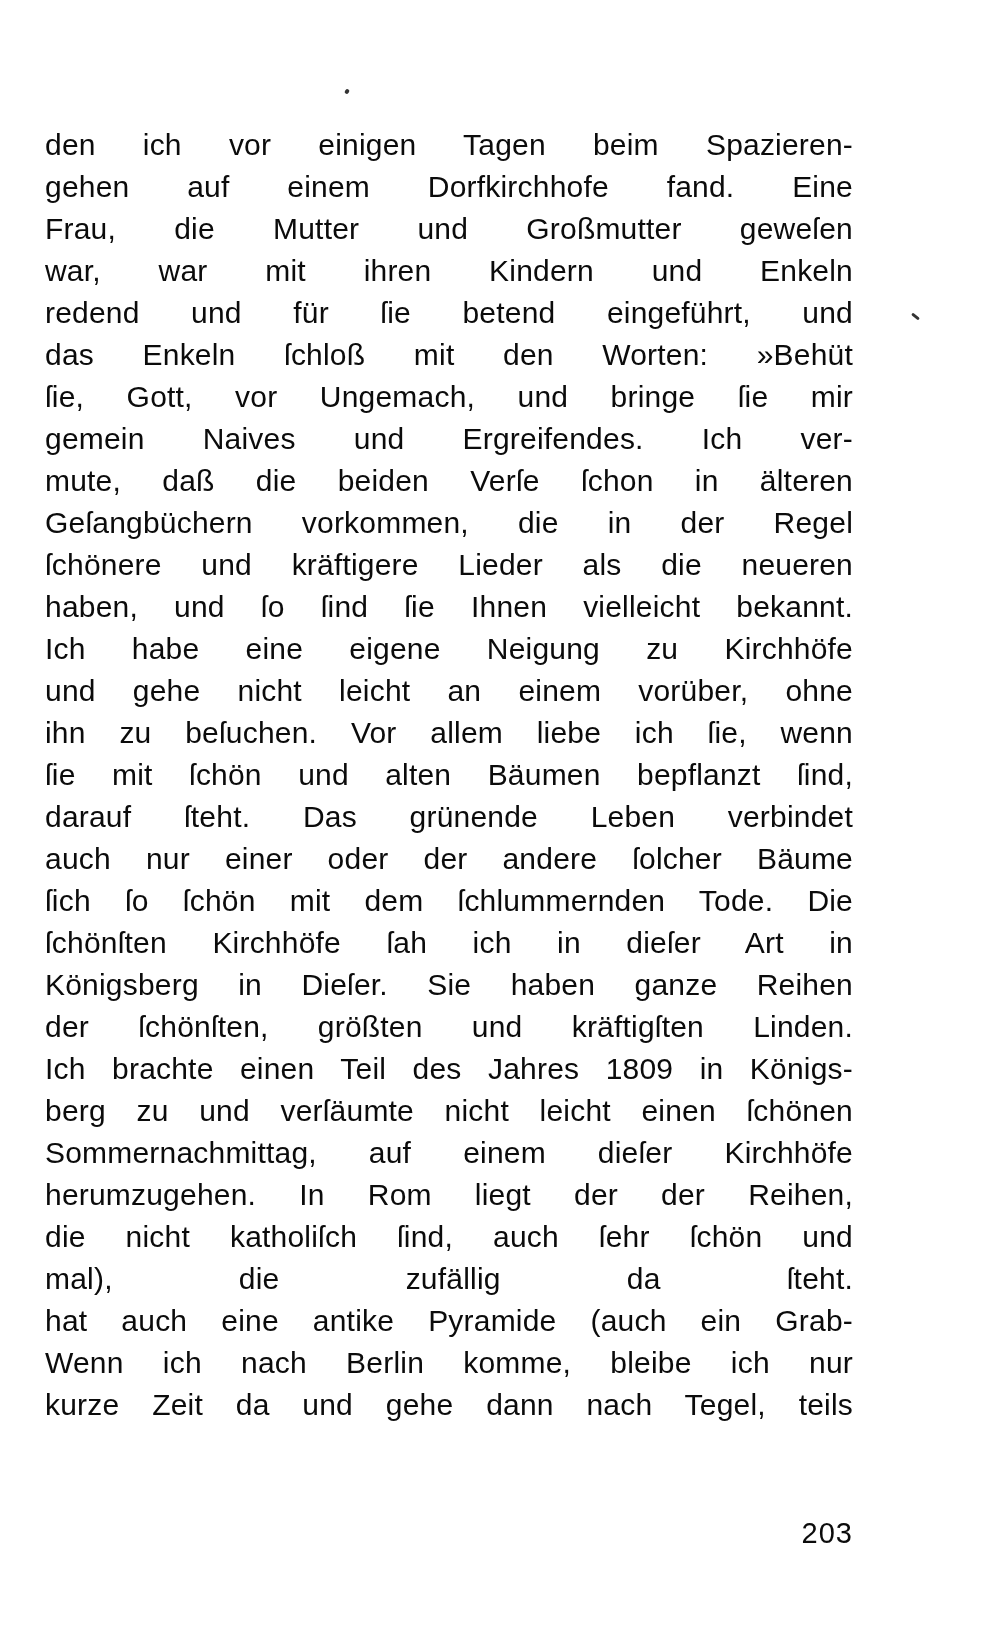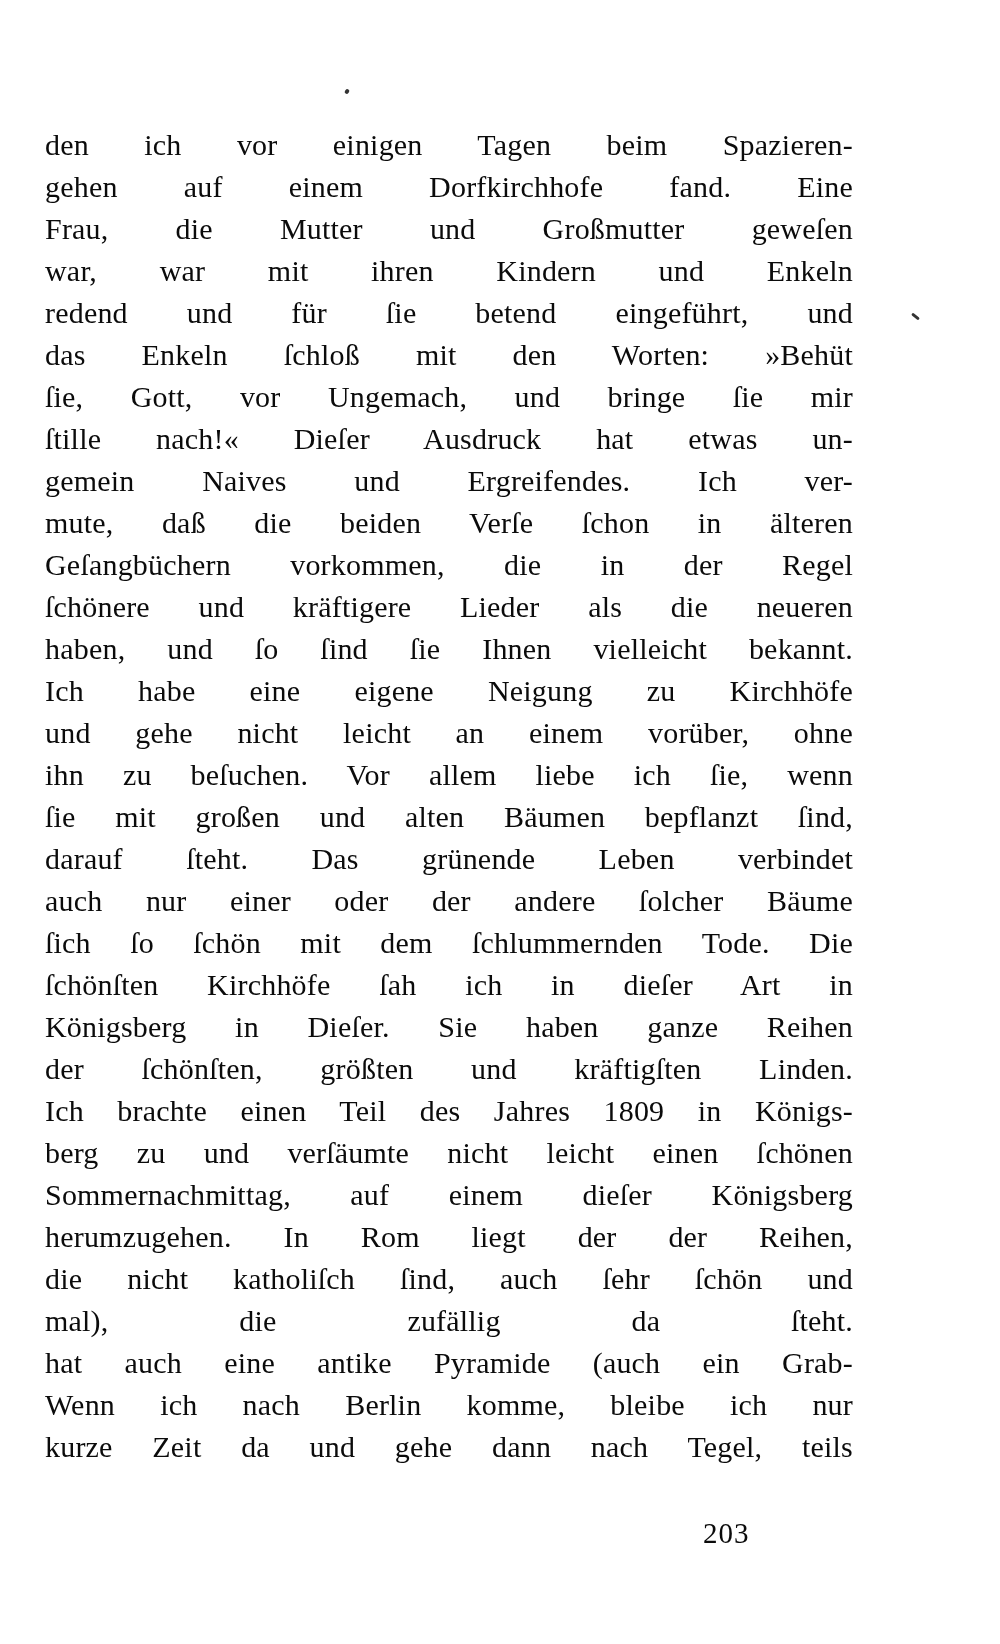"den ich vor einigen Tagen" .page { font-family: Liberation Serif, serif -> Liberation Sans, sans-serif }
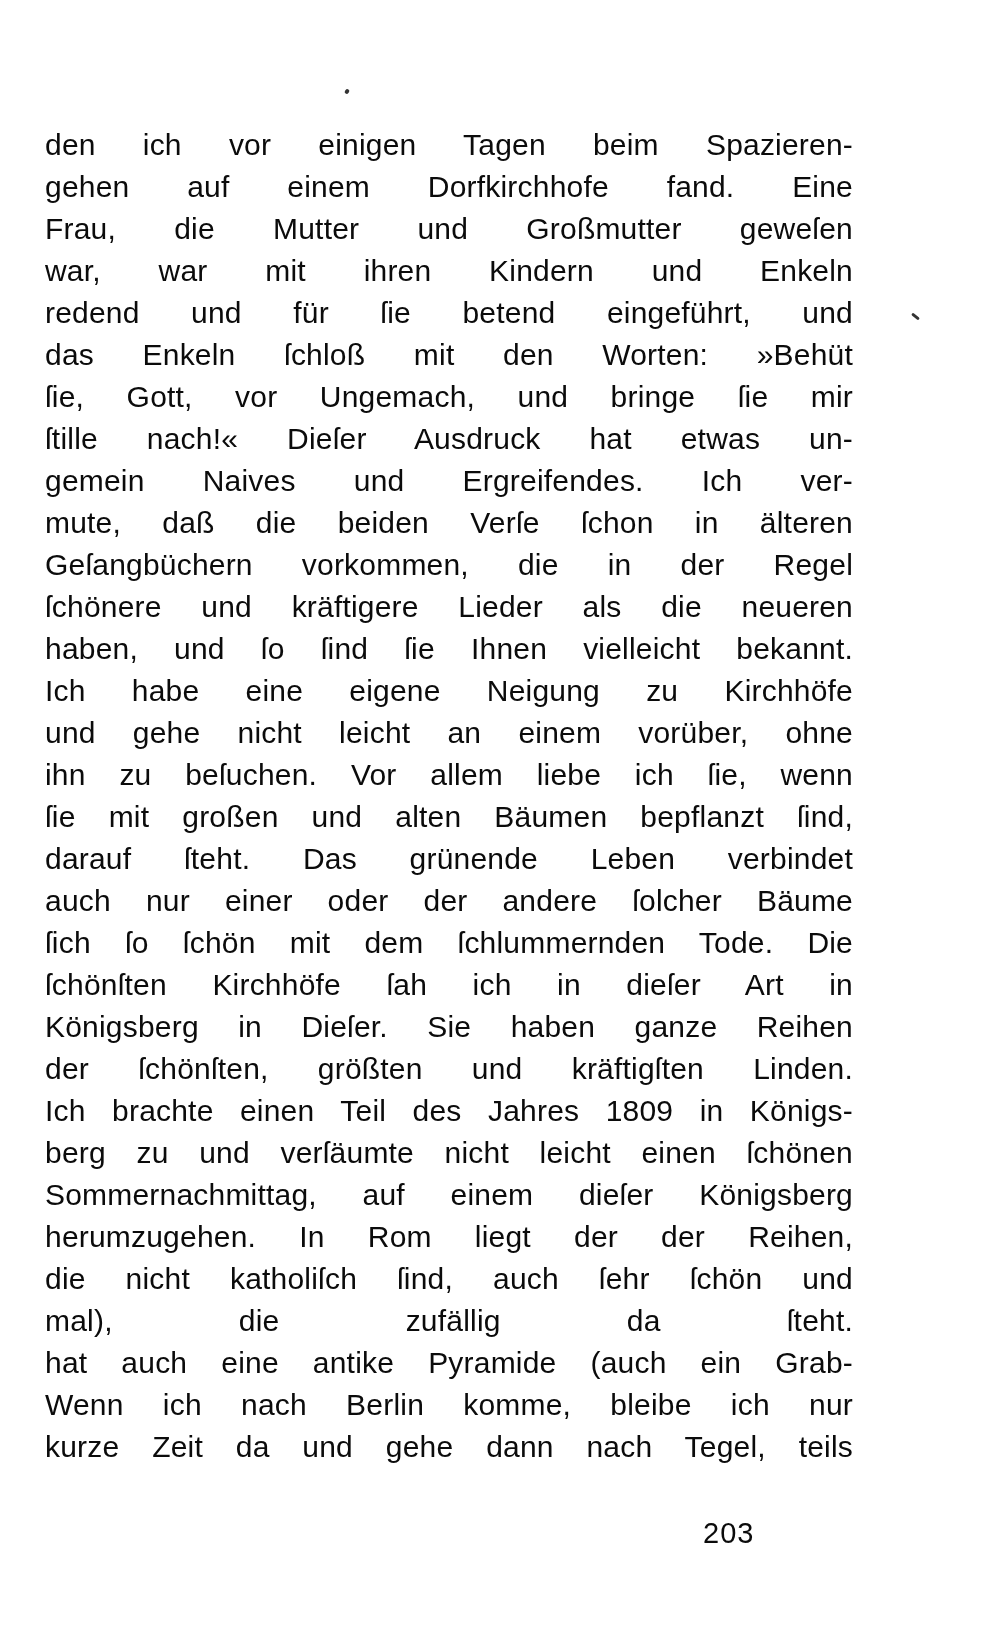"ſtille nach!« Dieſer Ausdruck hat" div.line { html: <div>ſtille nach!« Dieſer Ausdruck hat etwas un-</div> -> none }
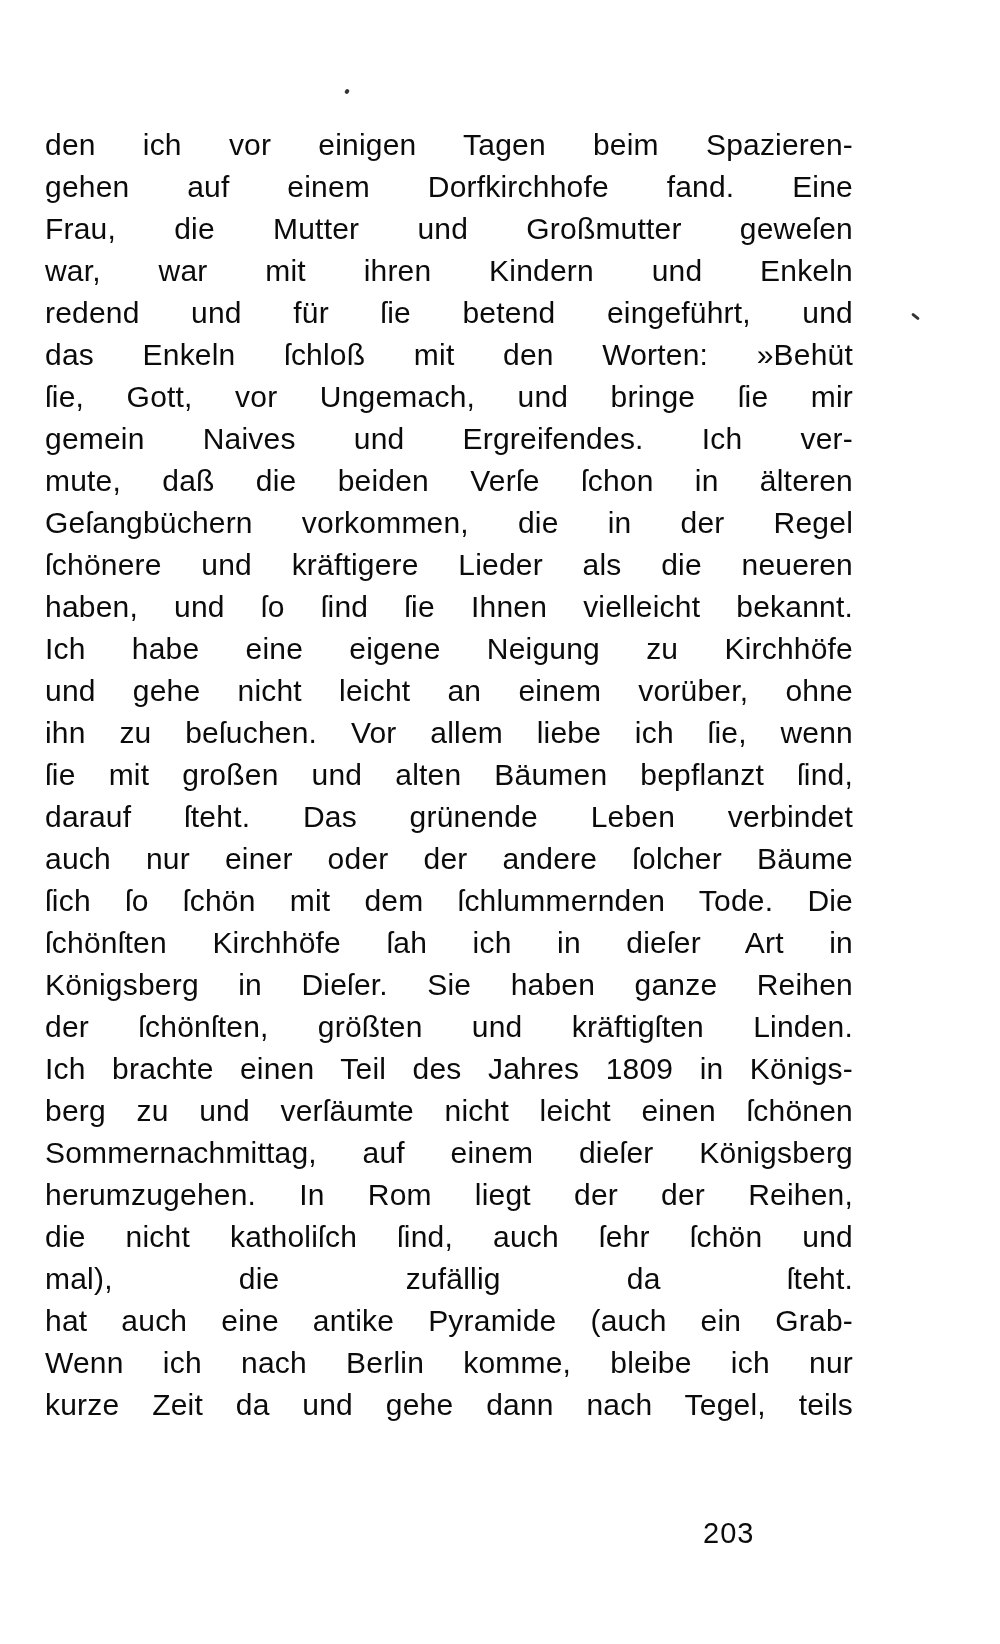"ſie mit großen und alten" div.line { text: großen -> ſchön }
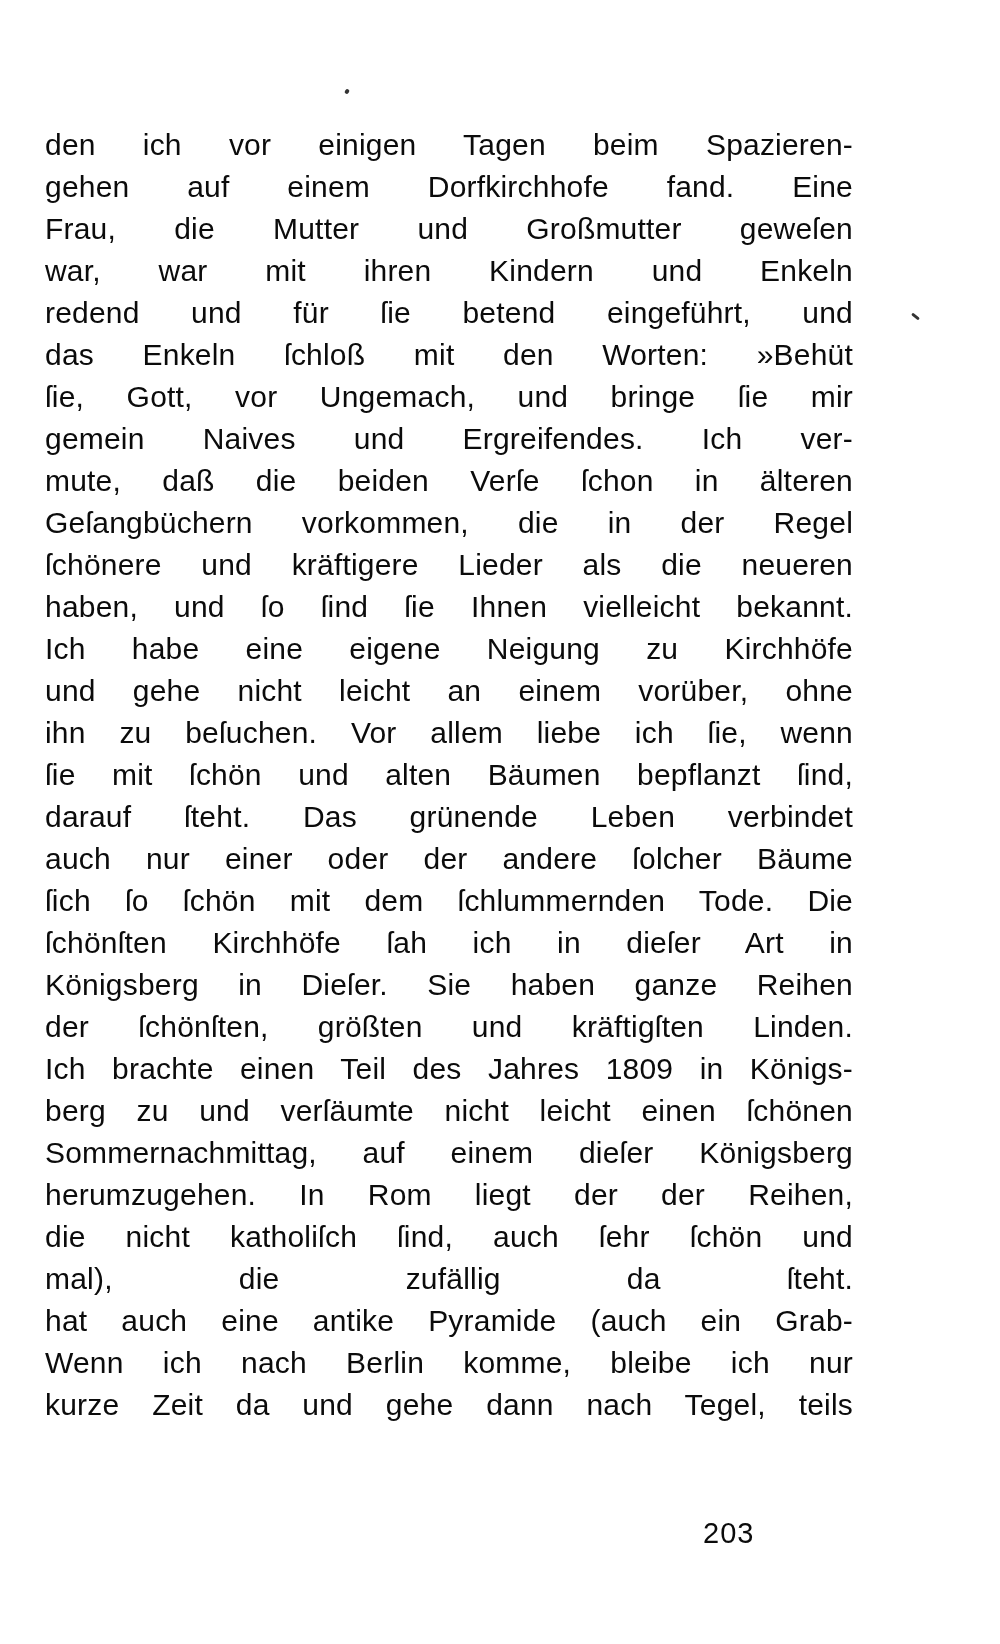"Sommernachmittag, auf einem dieſer" div.line { text: Königsberg -> Kirchhöfe }
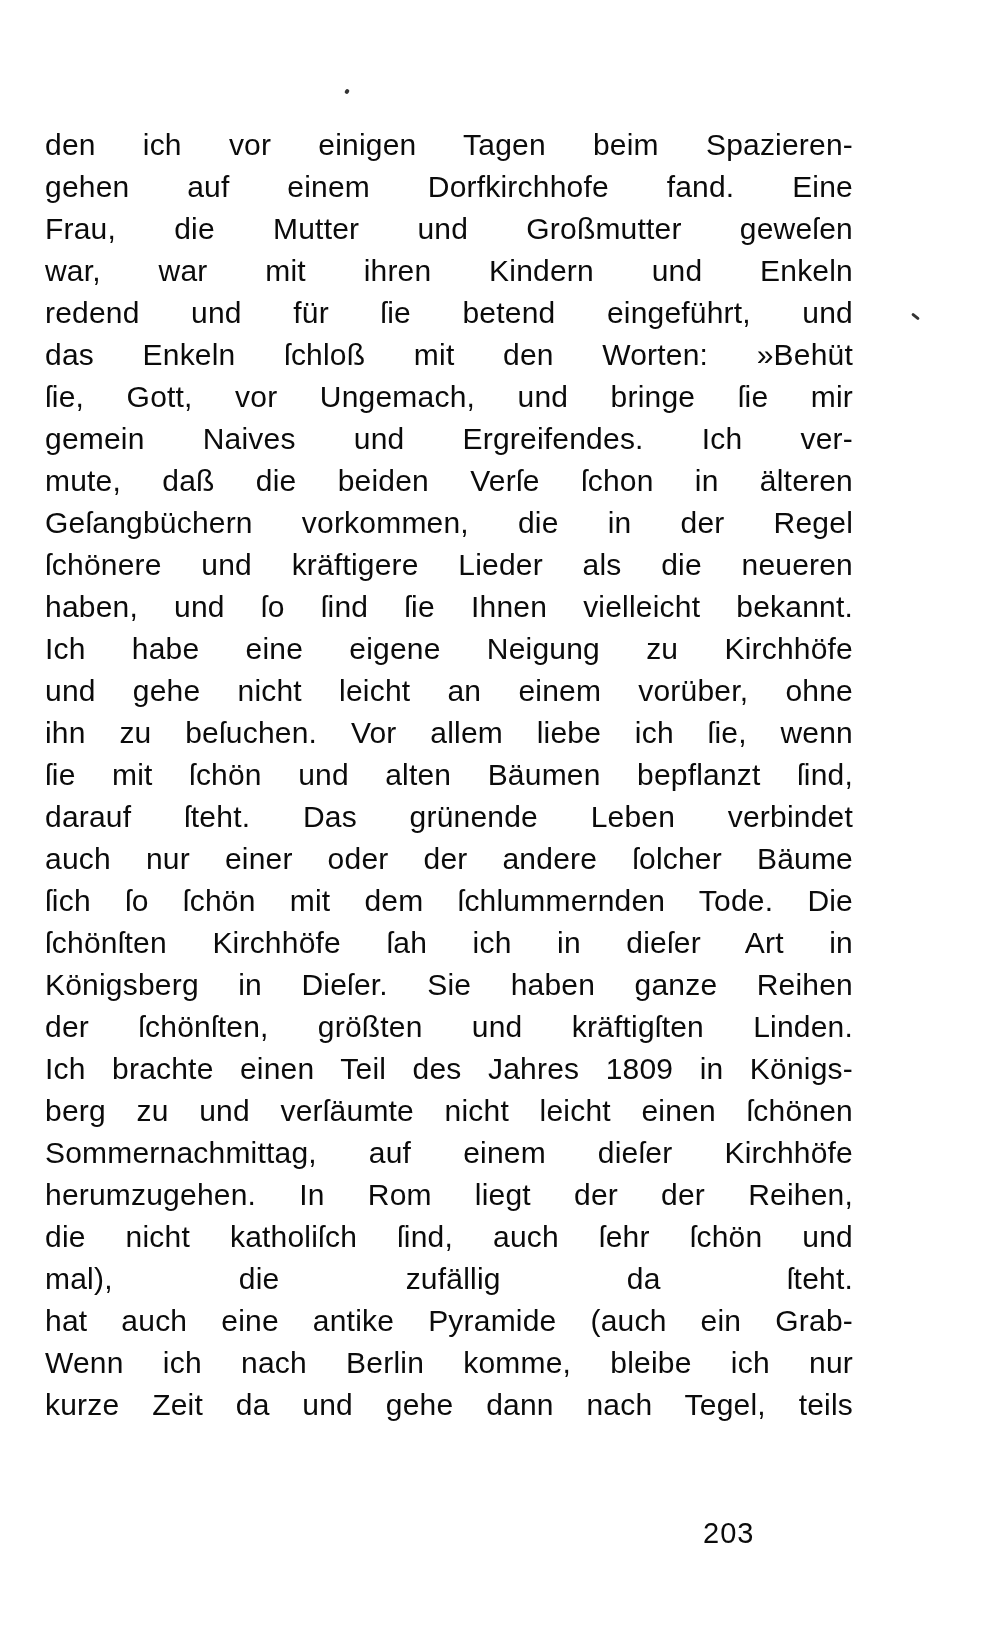"203" .page-number { text-align: left -> right }
